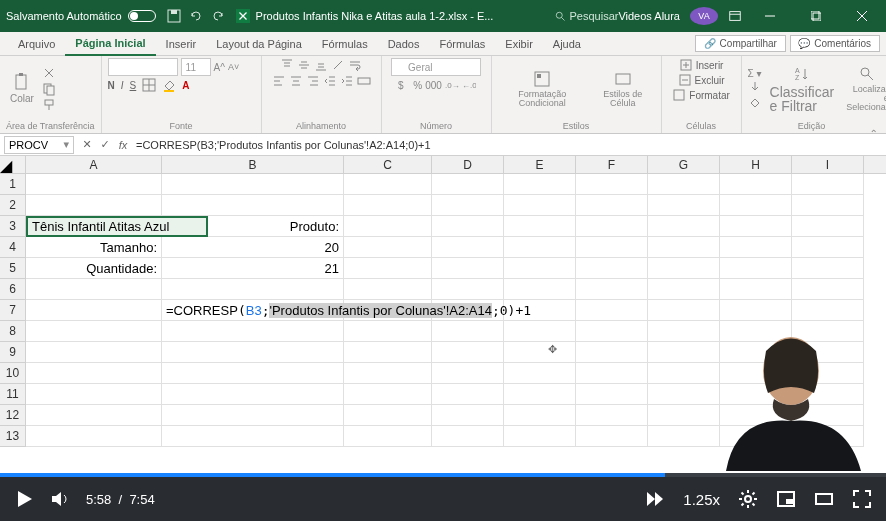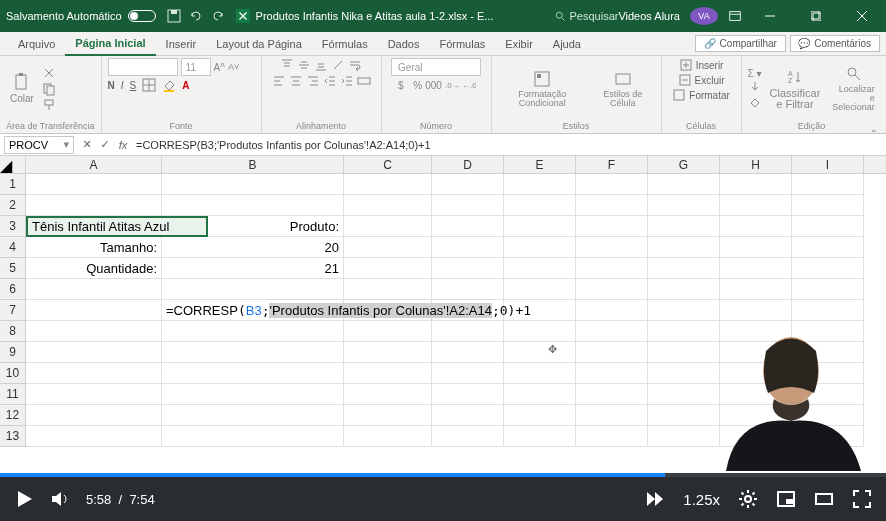"Geral" .fontbox { padding: 0 6px -> 0 16px }
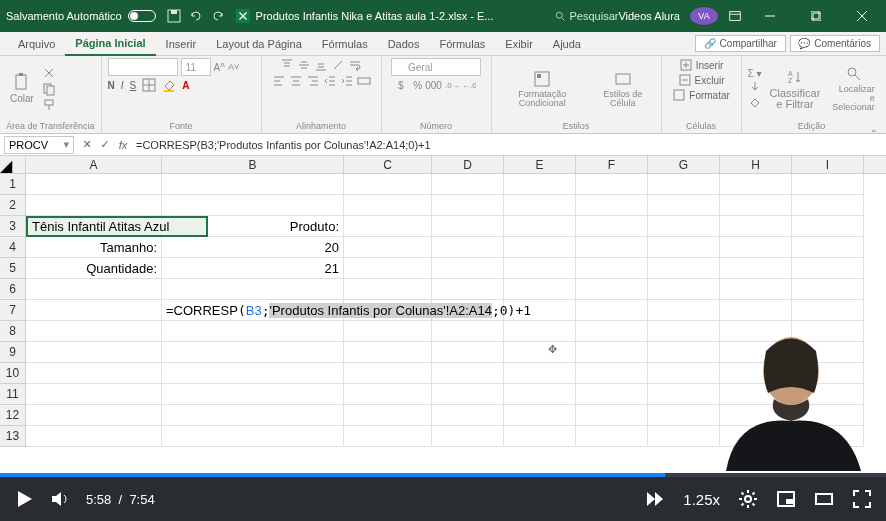"Classificar e Filtrar" span { font-size: 11px -> 14px; text-align: center -> left }
